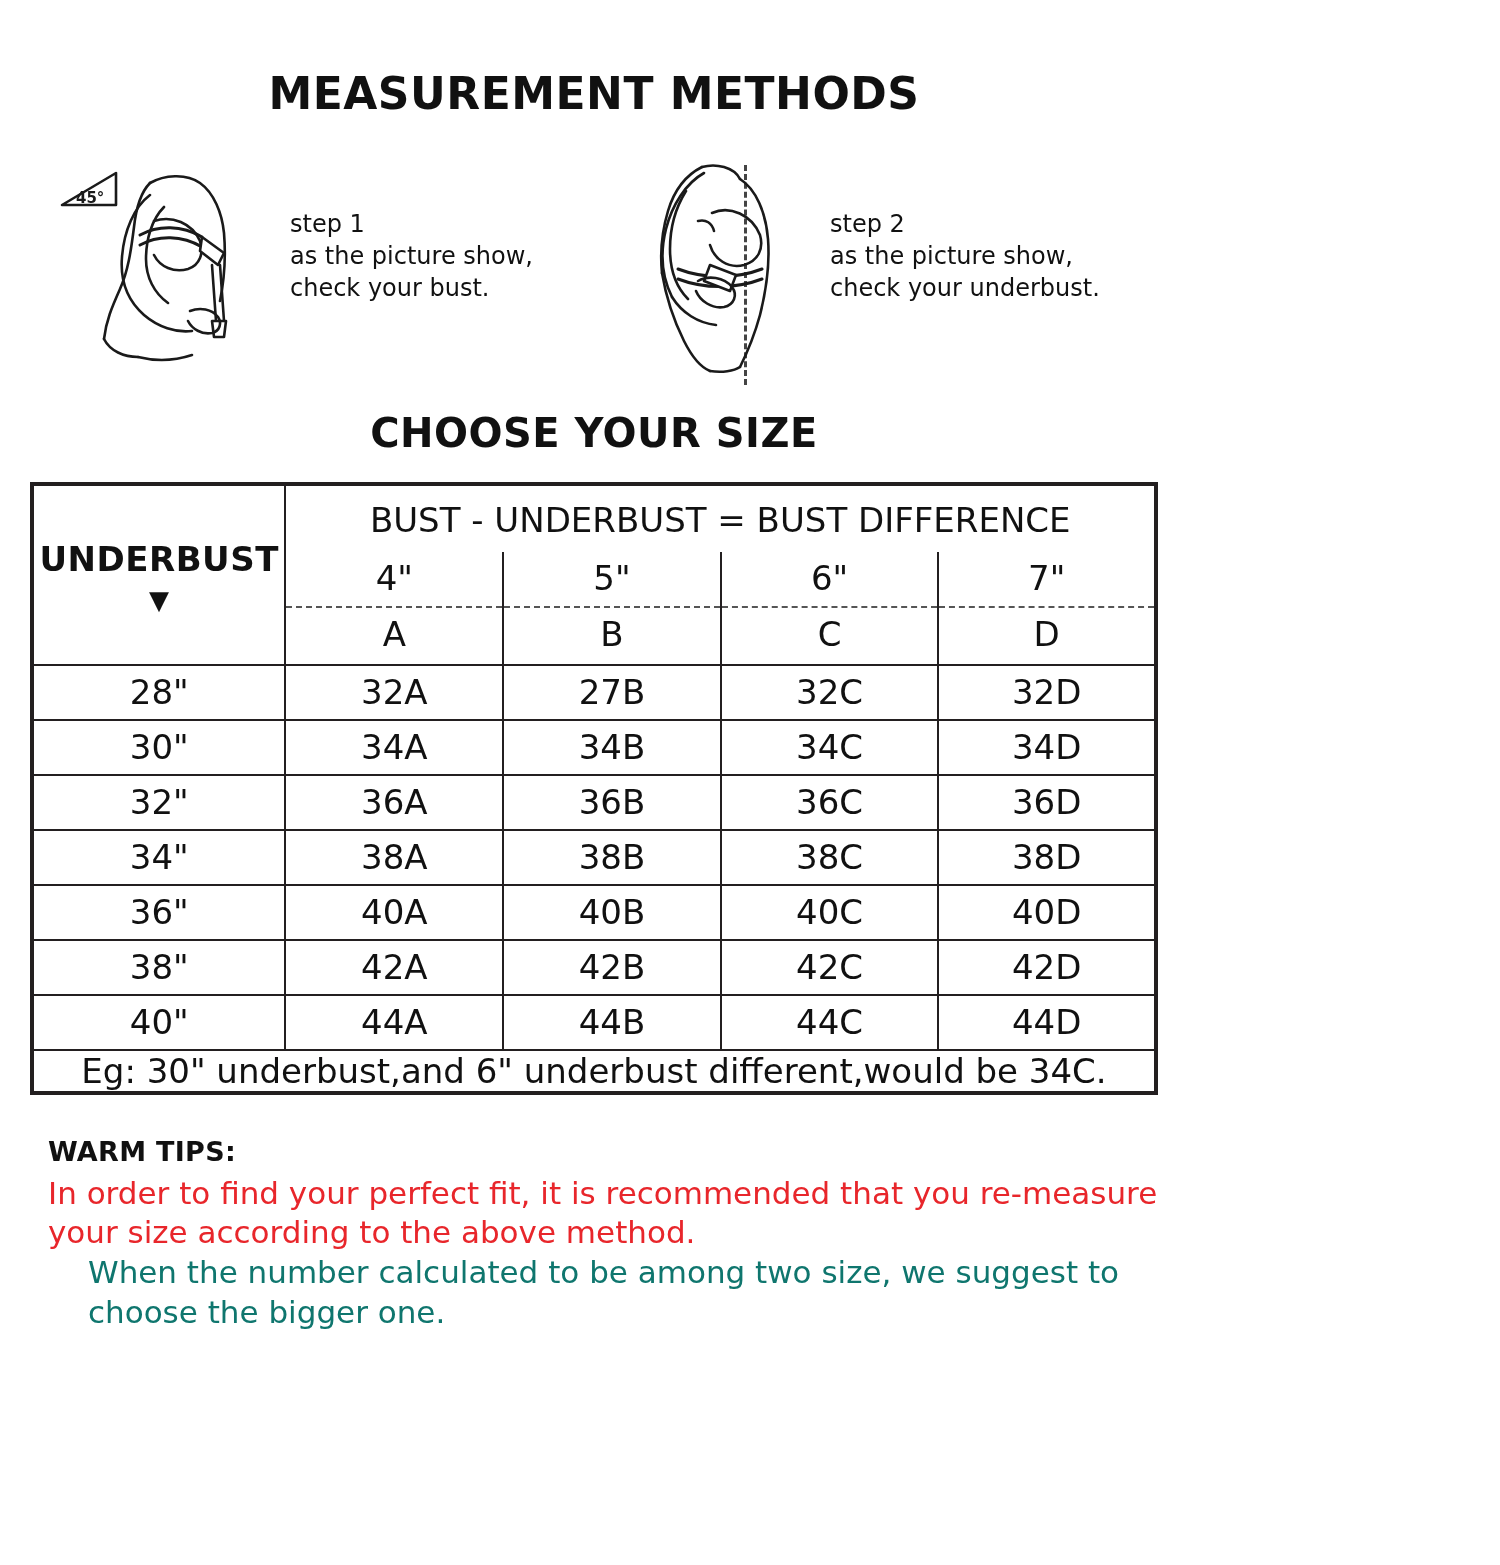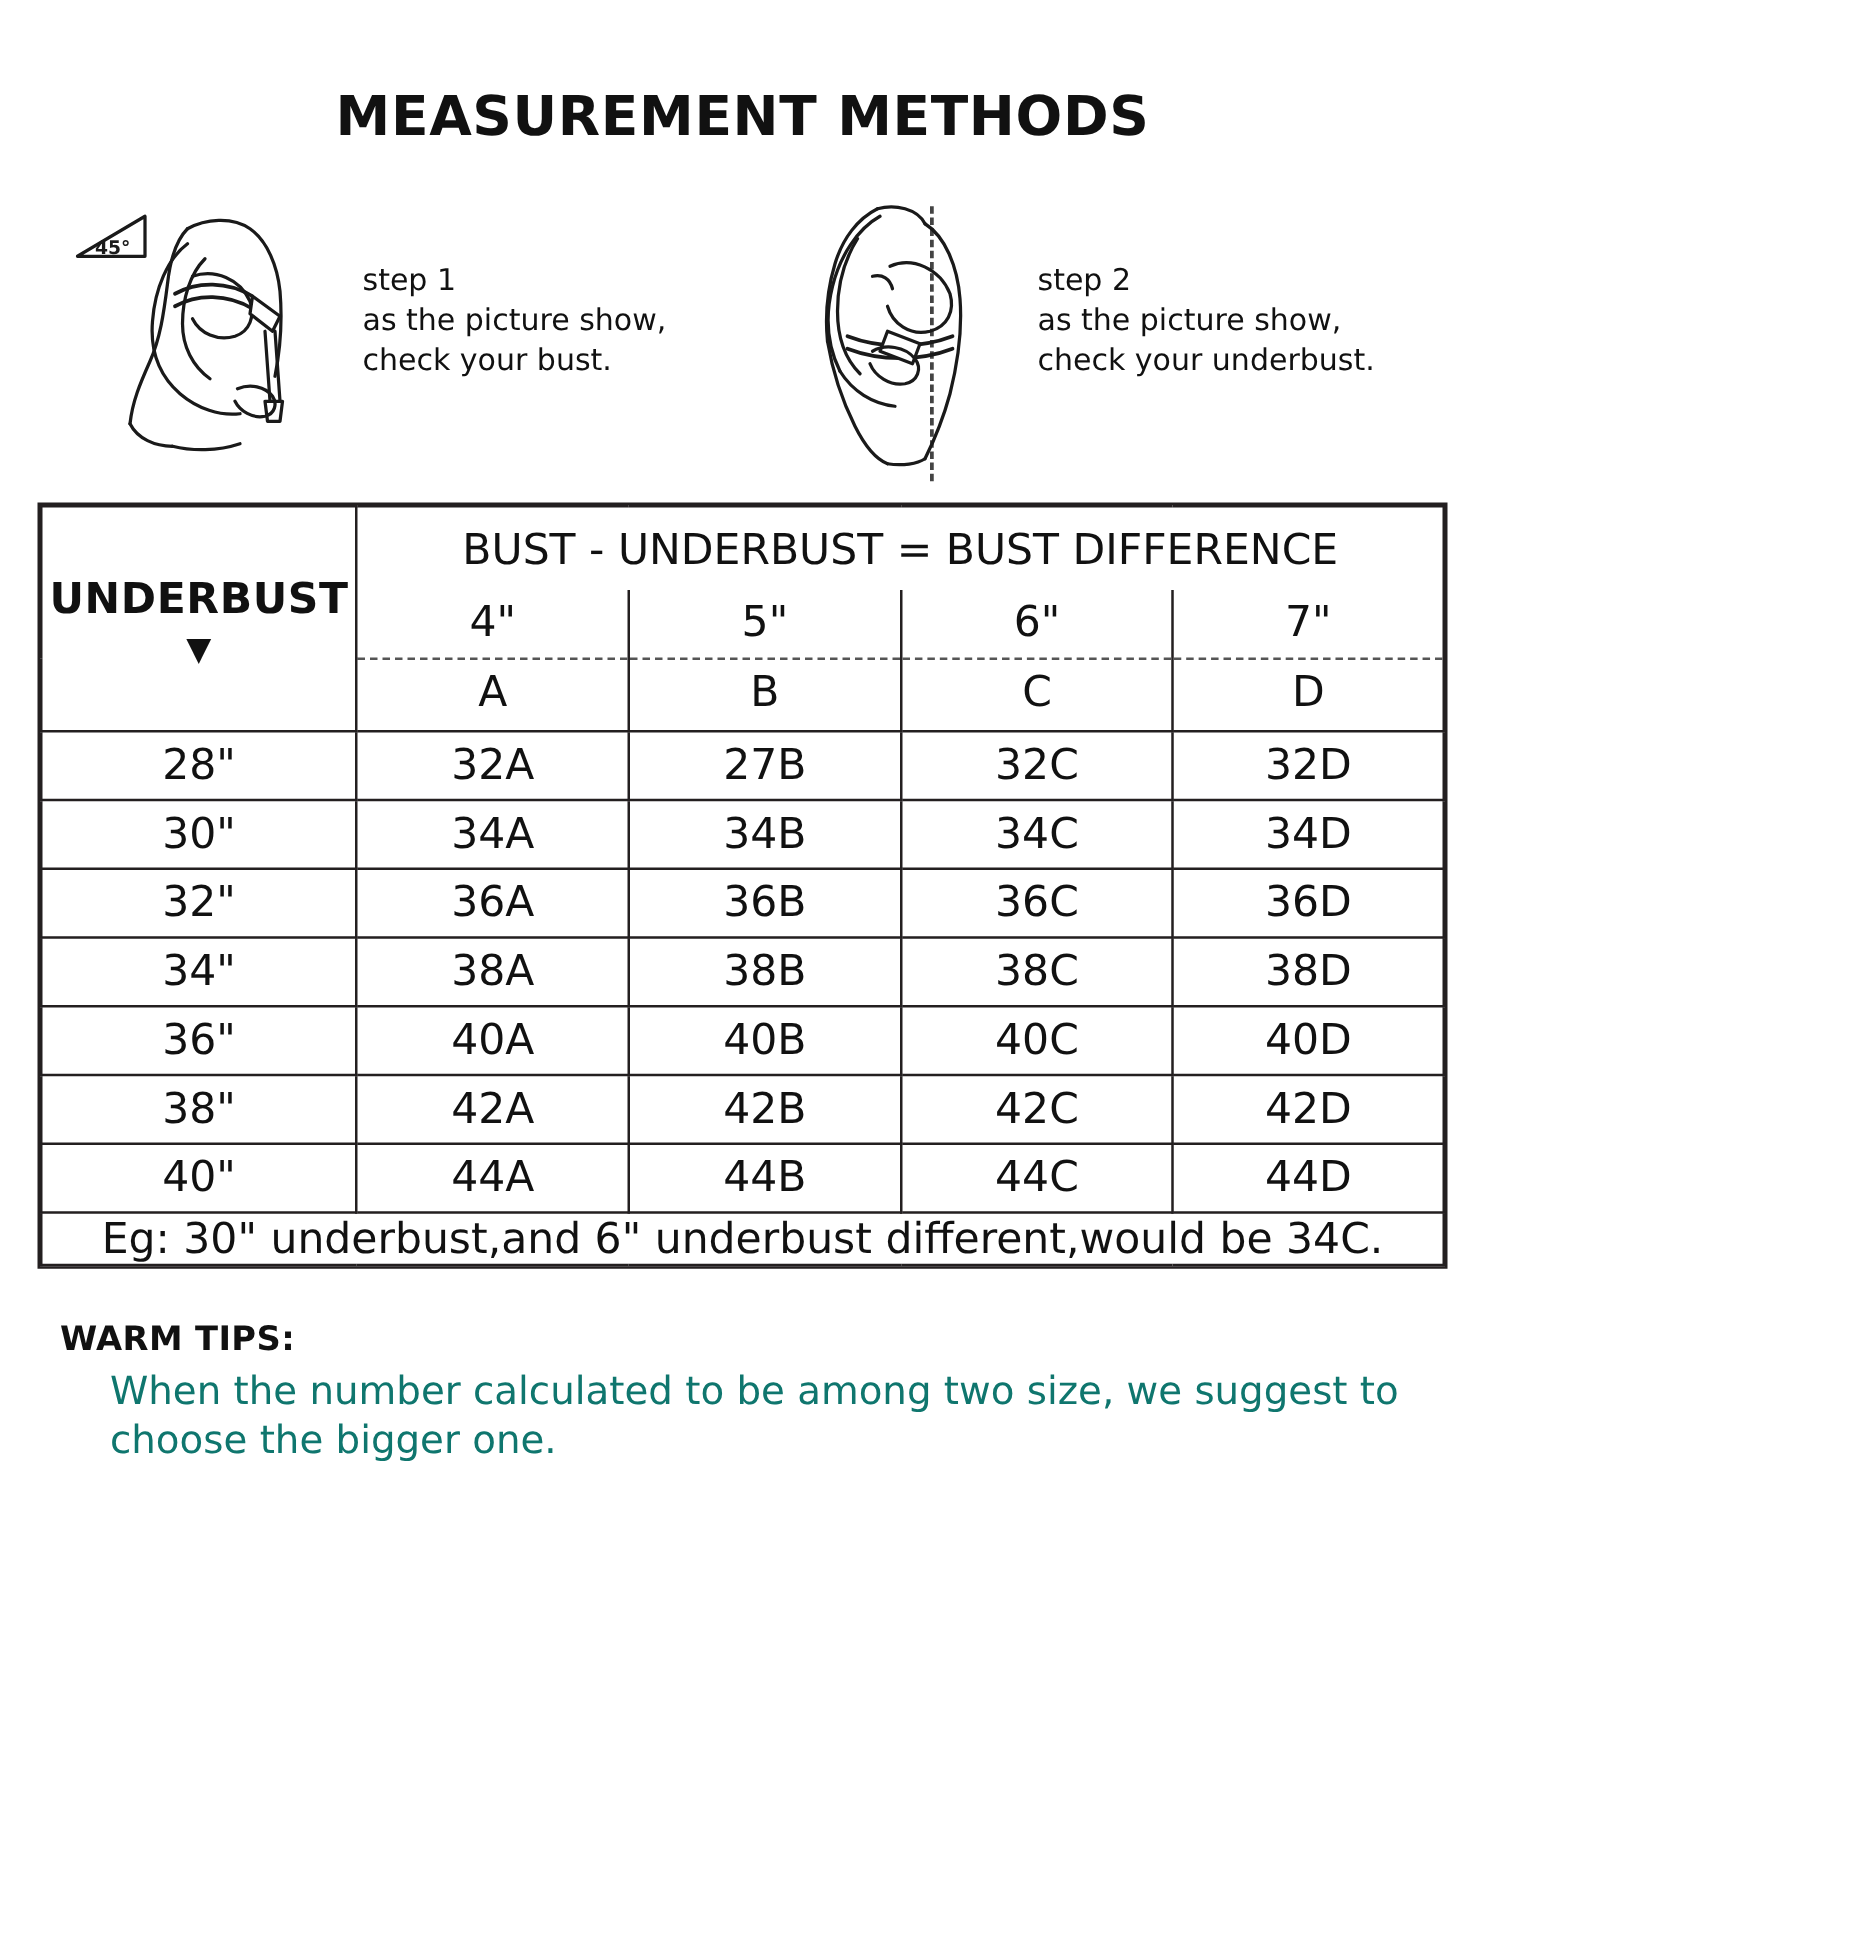"CHOOSE YOUR SIZE" div.title-choose { html: none -> <div>CHOOSE YOUR SIZE</div> }
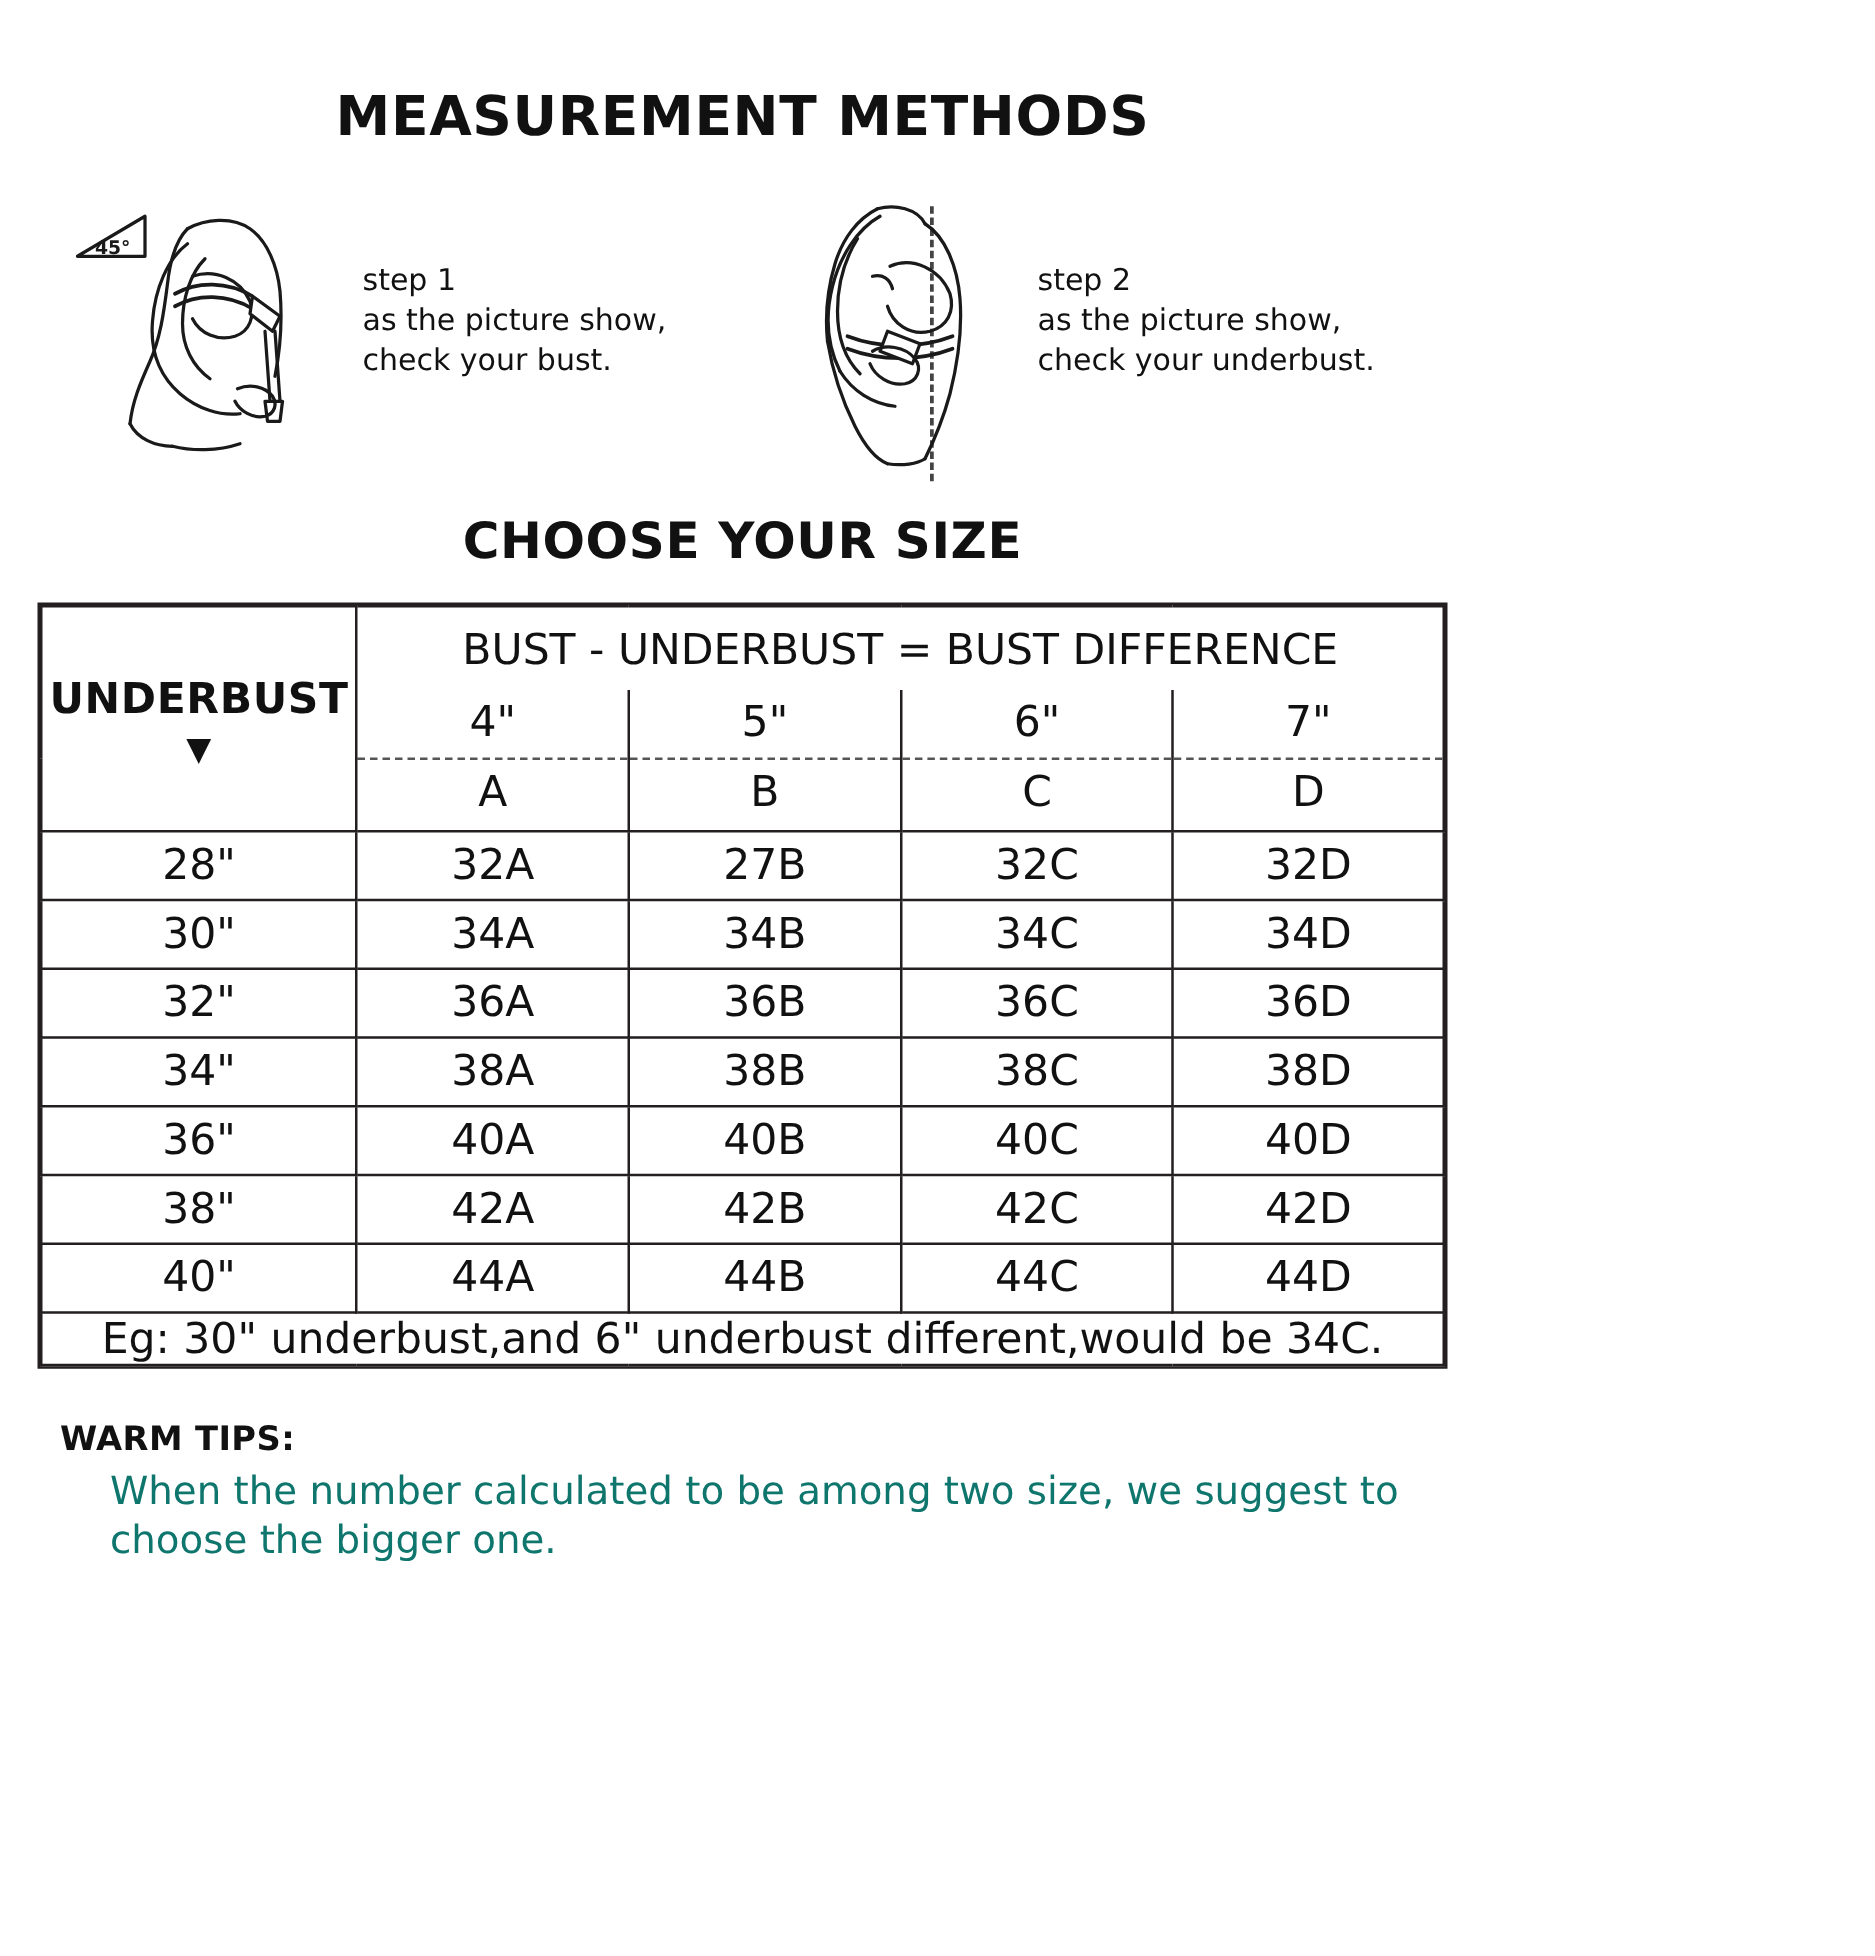"In order to find your" div.tips-red { html: none -> <div>In order to find your perfect fit, it is recommended that you re-measure your size according to the above method.</div> }
